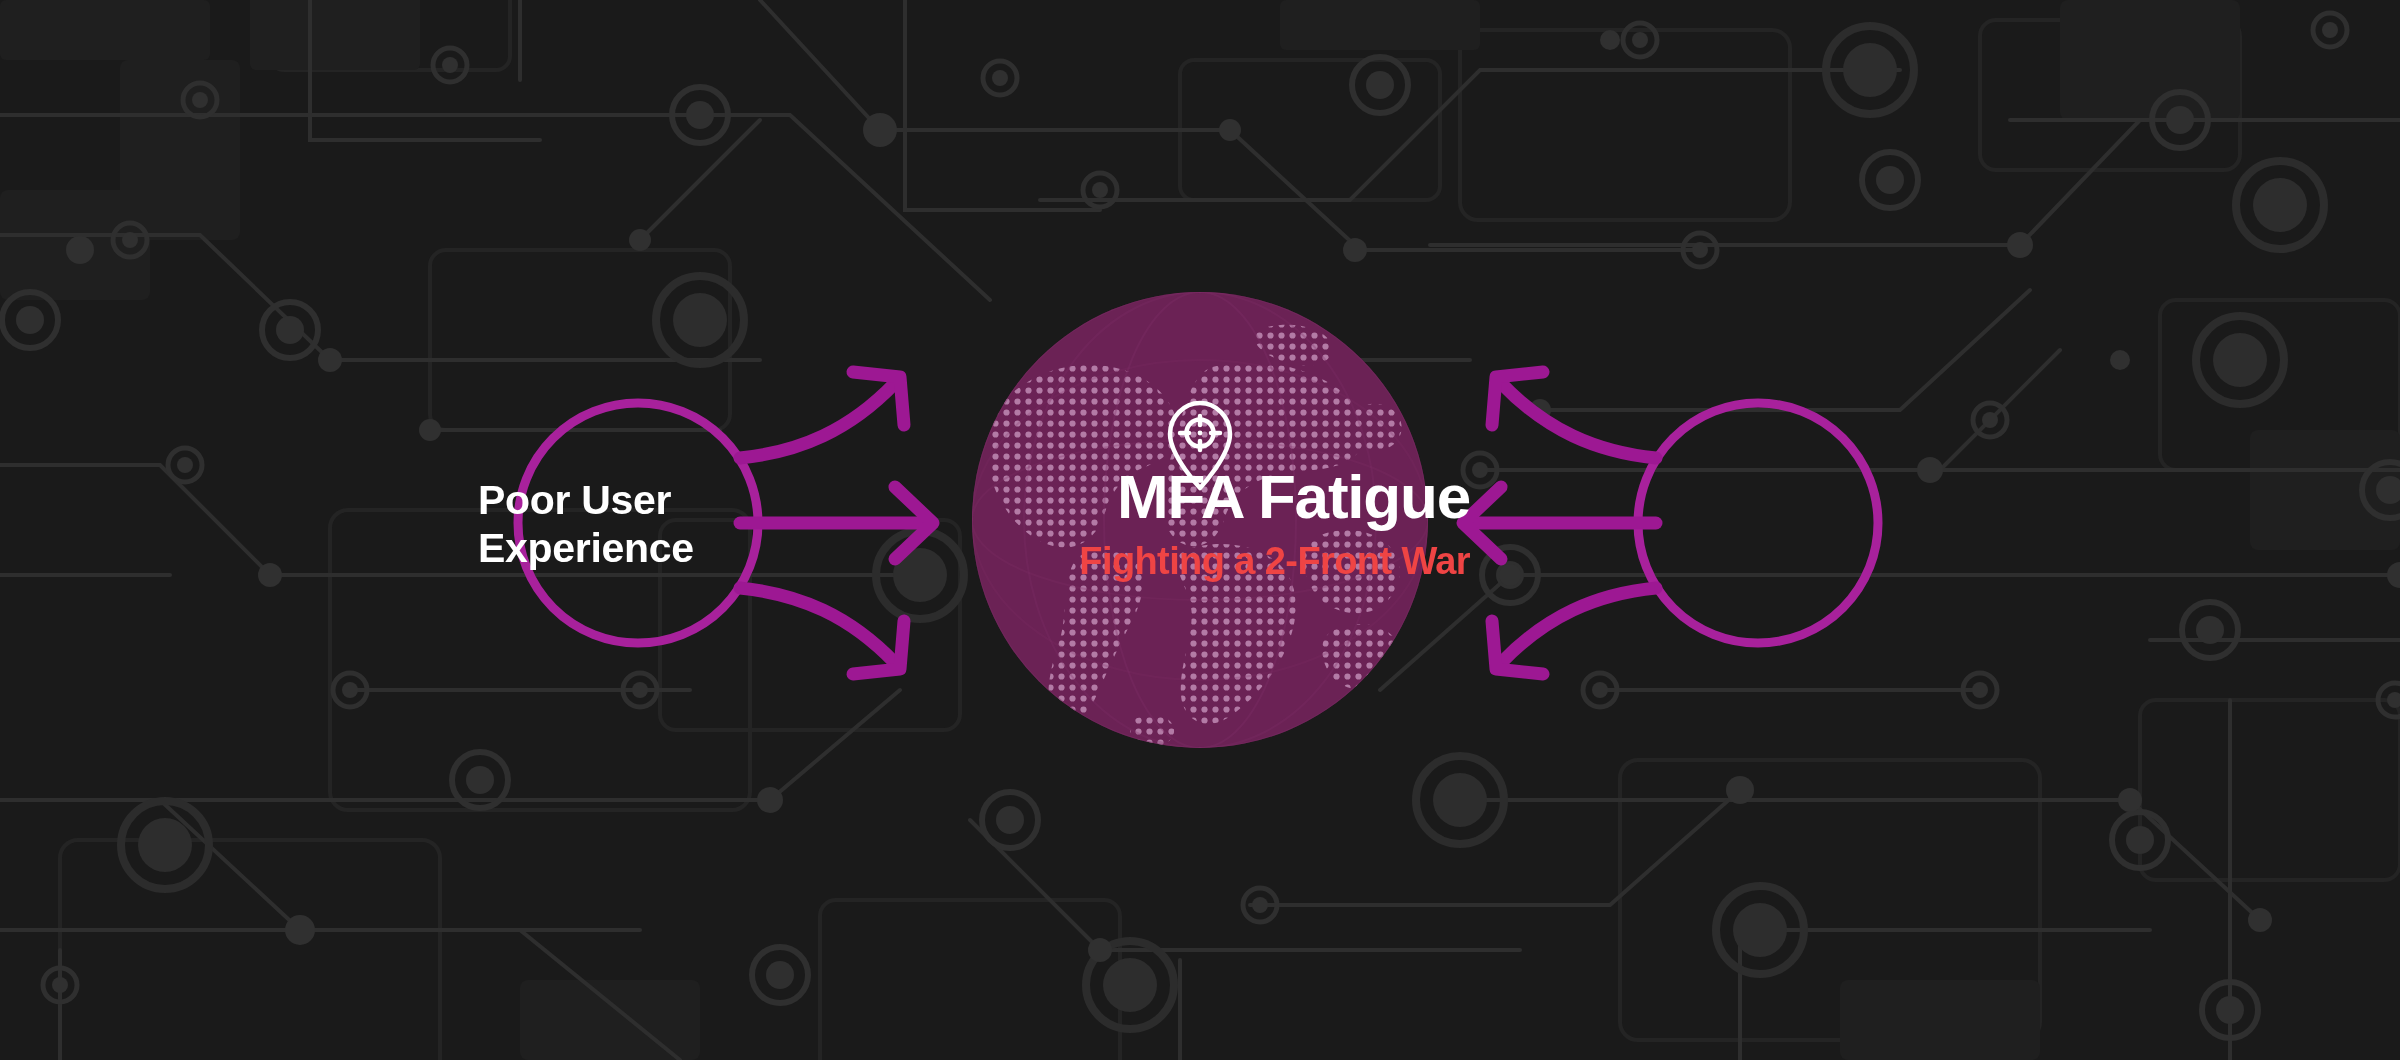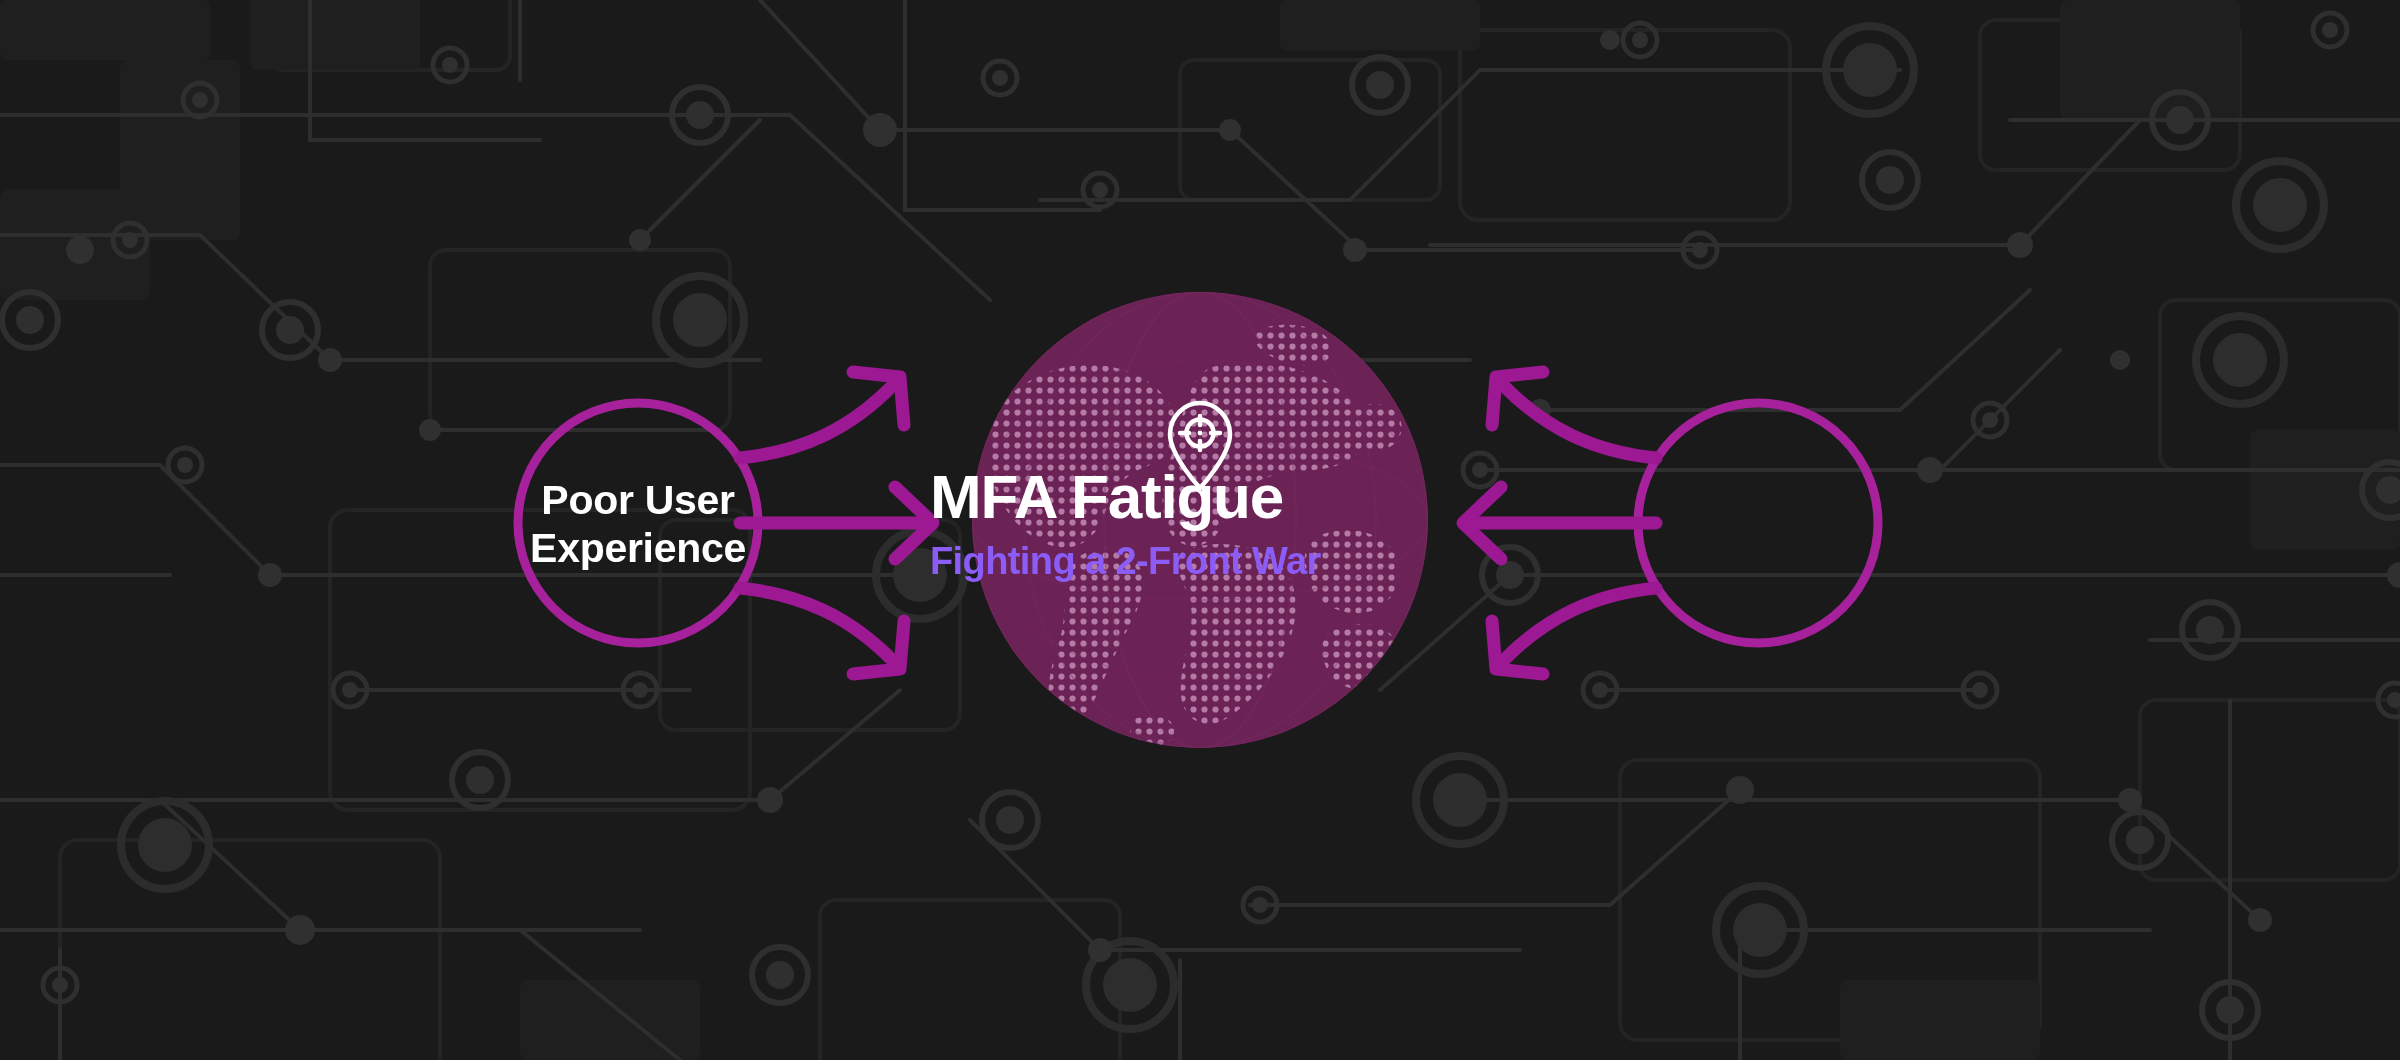"Poor User" .node-label { text-align: center -> left }
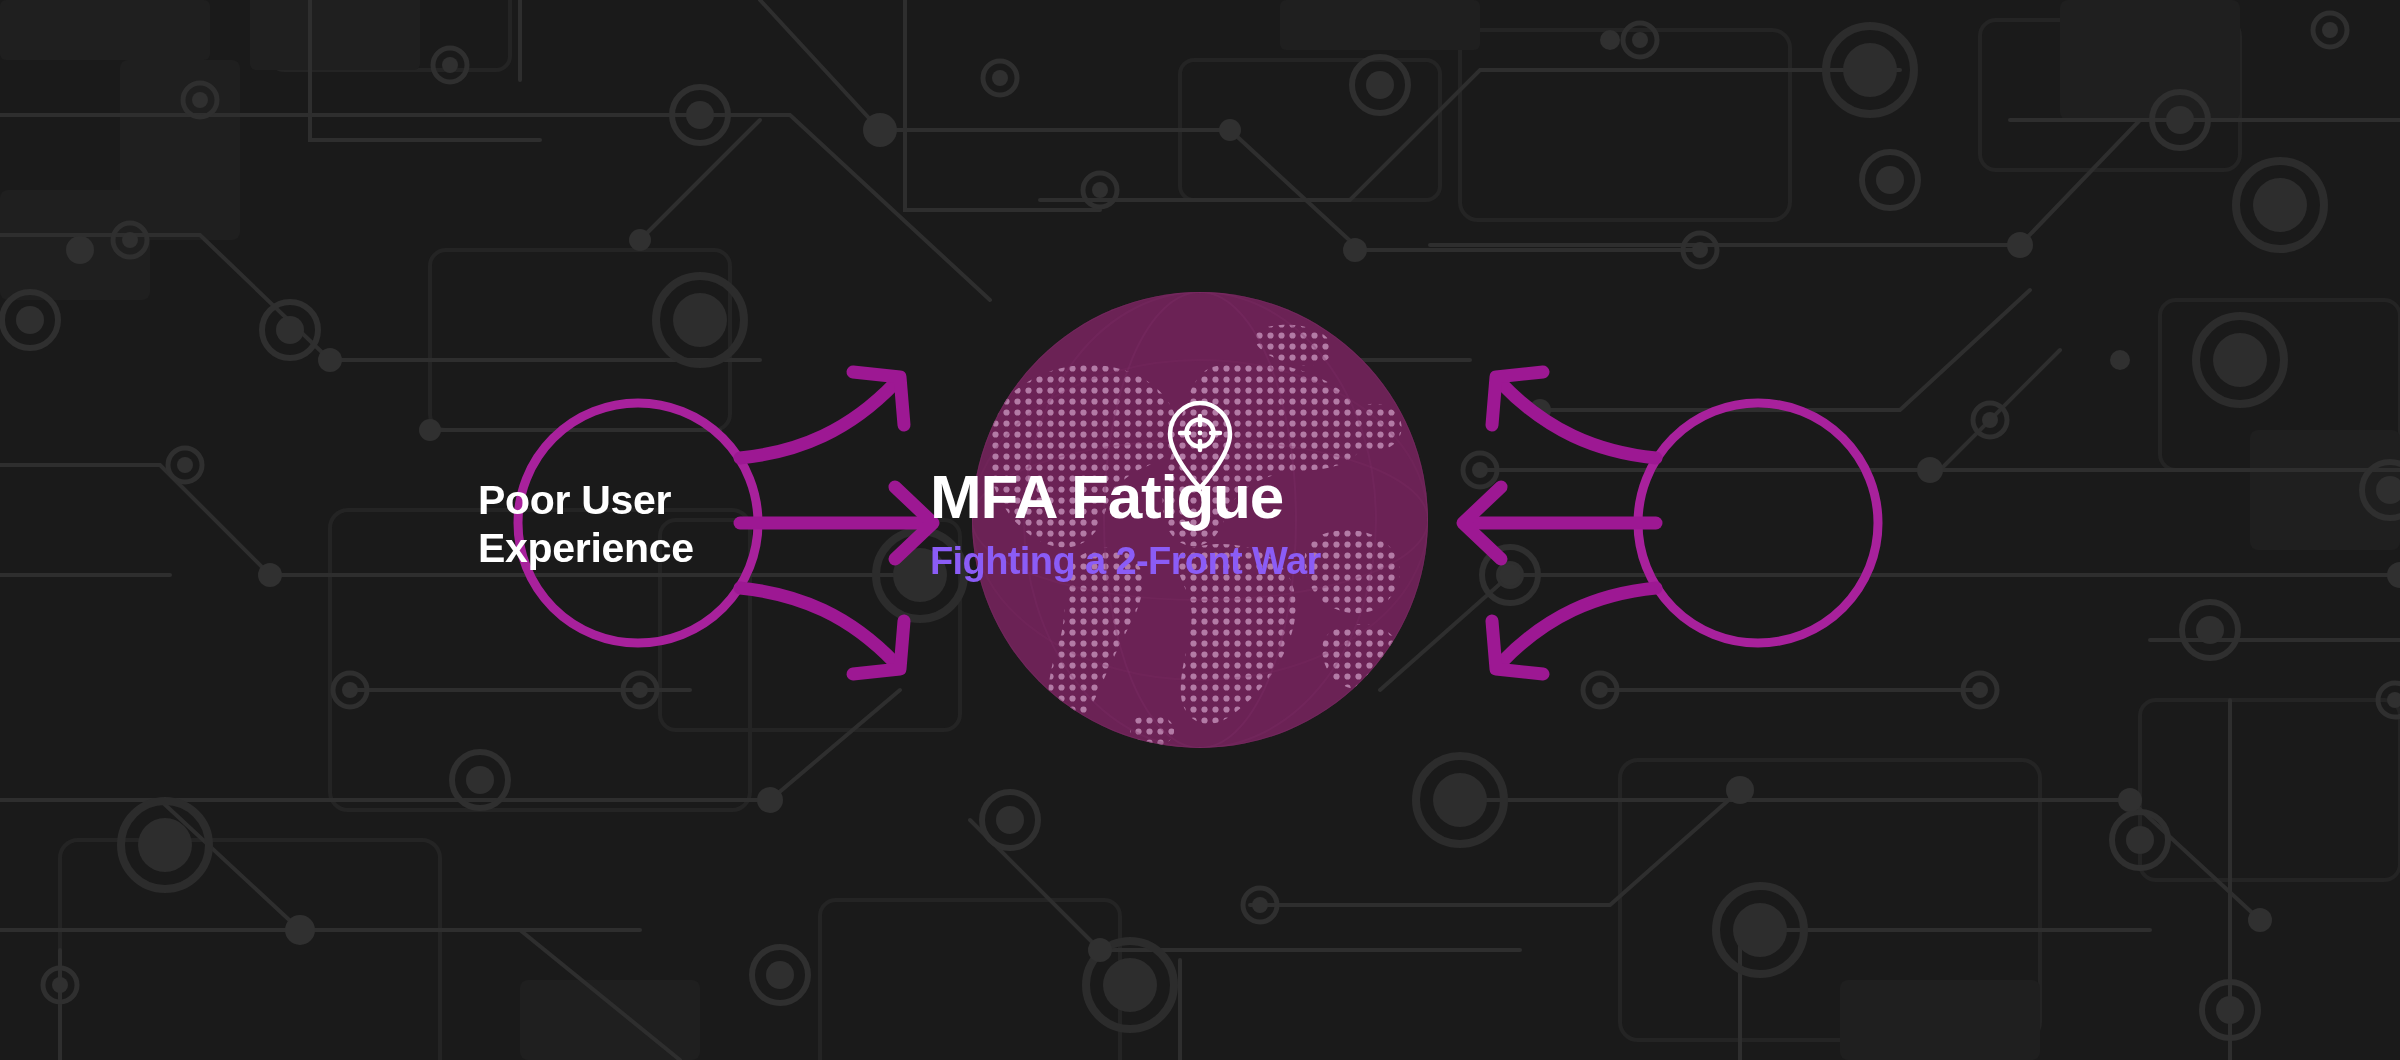"MFA Fatigue" #globe-text { text-align: left -> right }
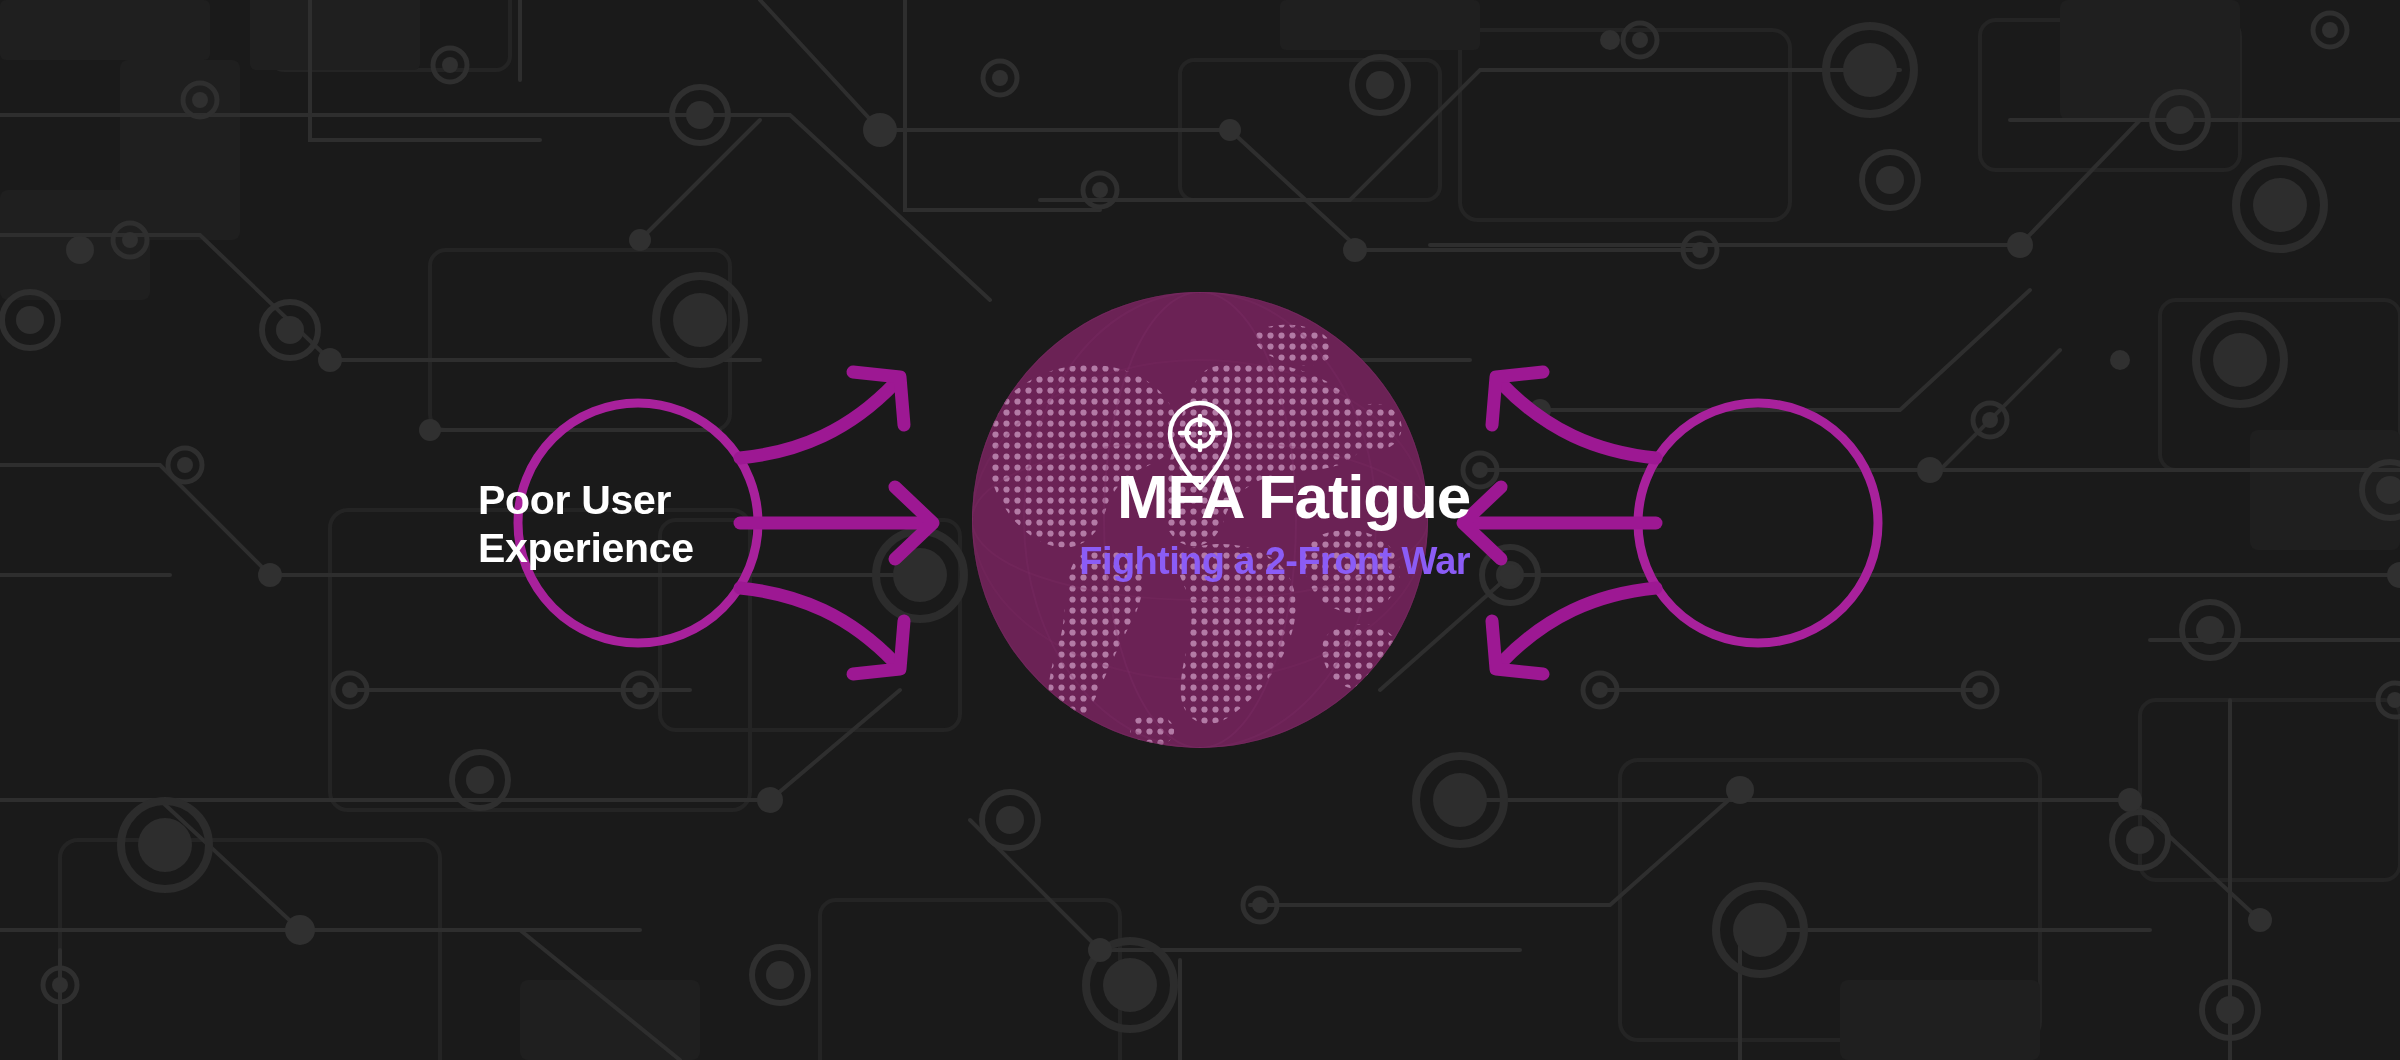"Fighting a 2-Front War" #globe-subtitle { color: #8b5cf6 -> #ef4444 }
